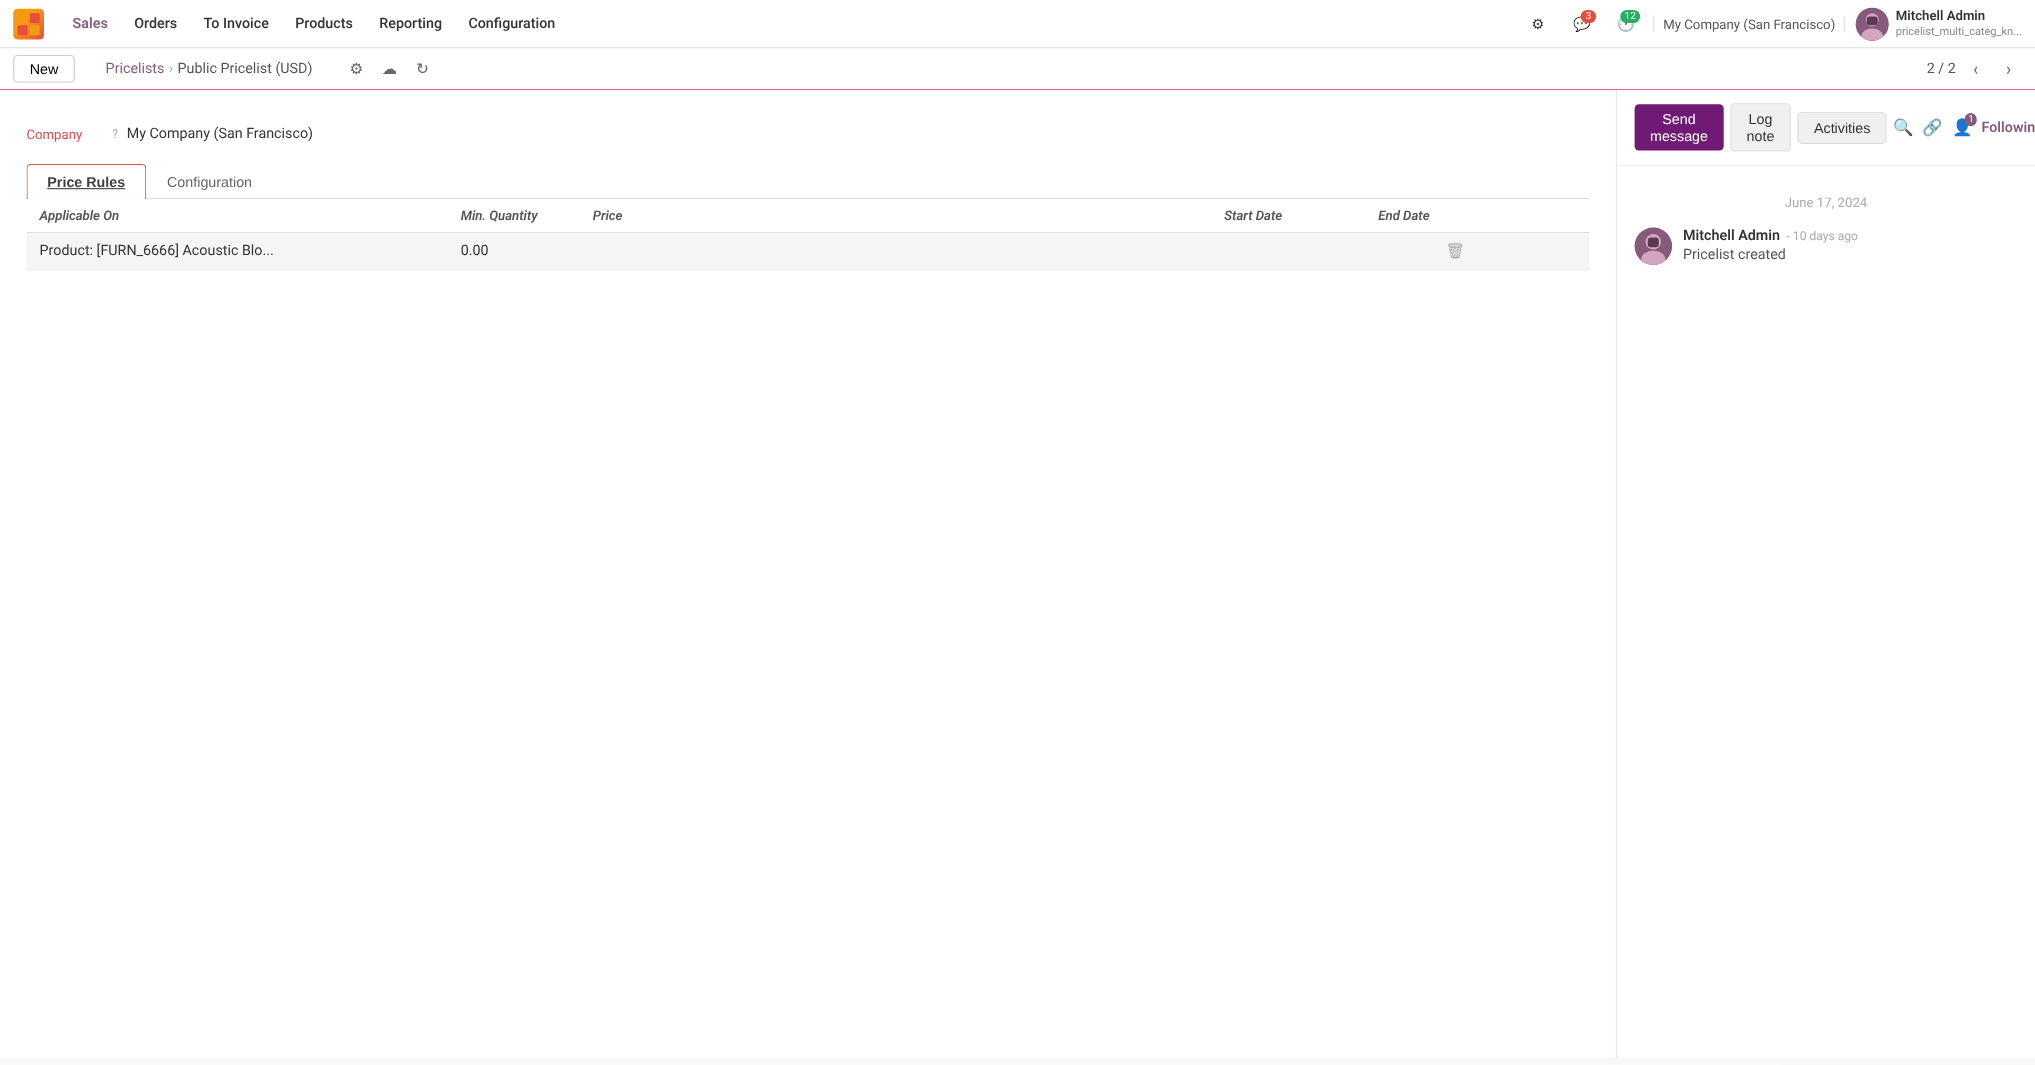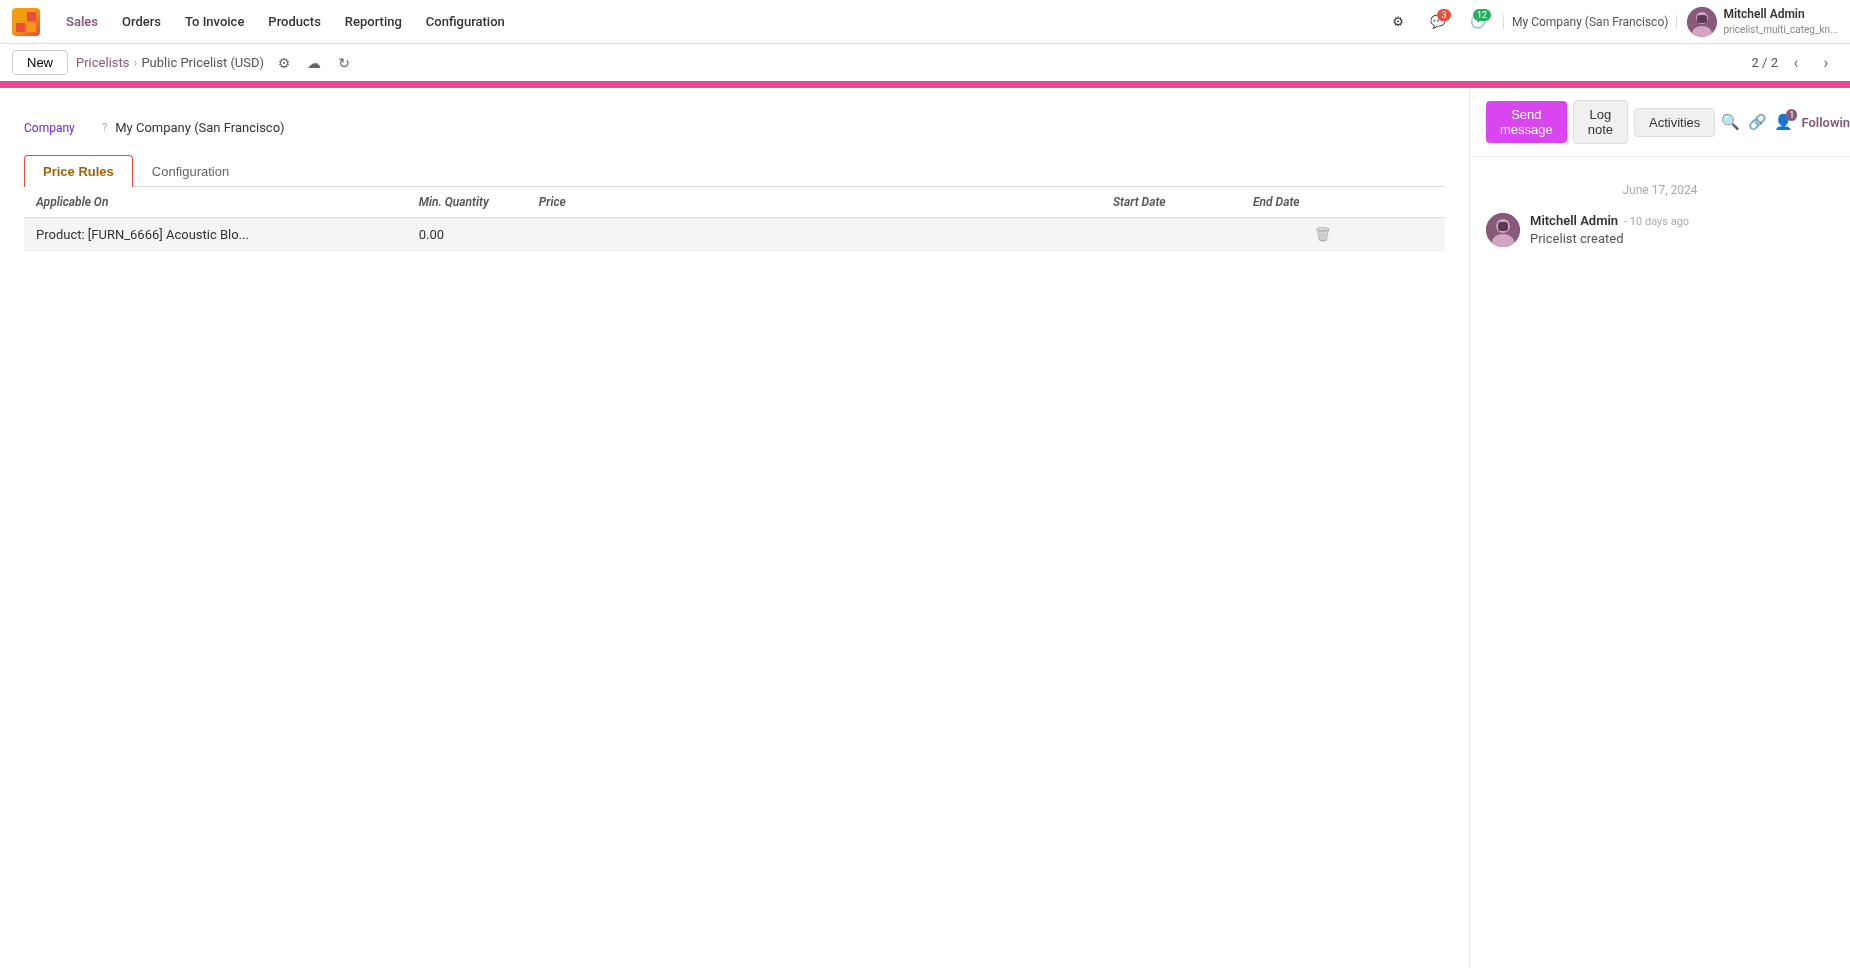"New" .breadcrumb-bar { border-bottom: 7px solid #ec4899 -> 1px solid #ec4899; gap: 4px -> 24px }
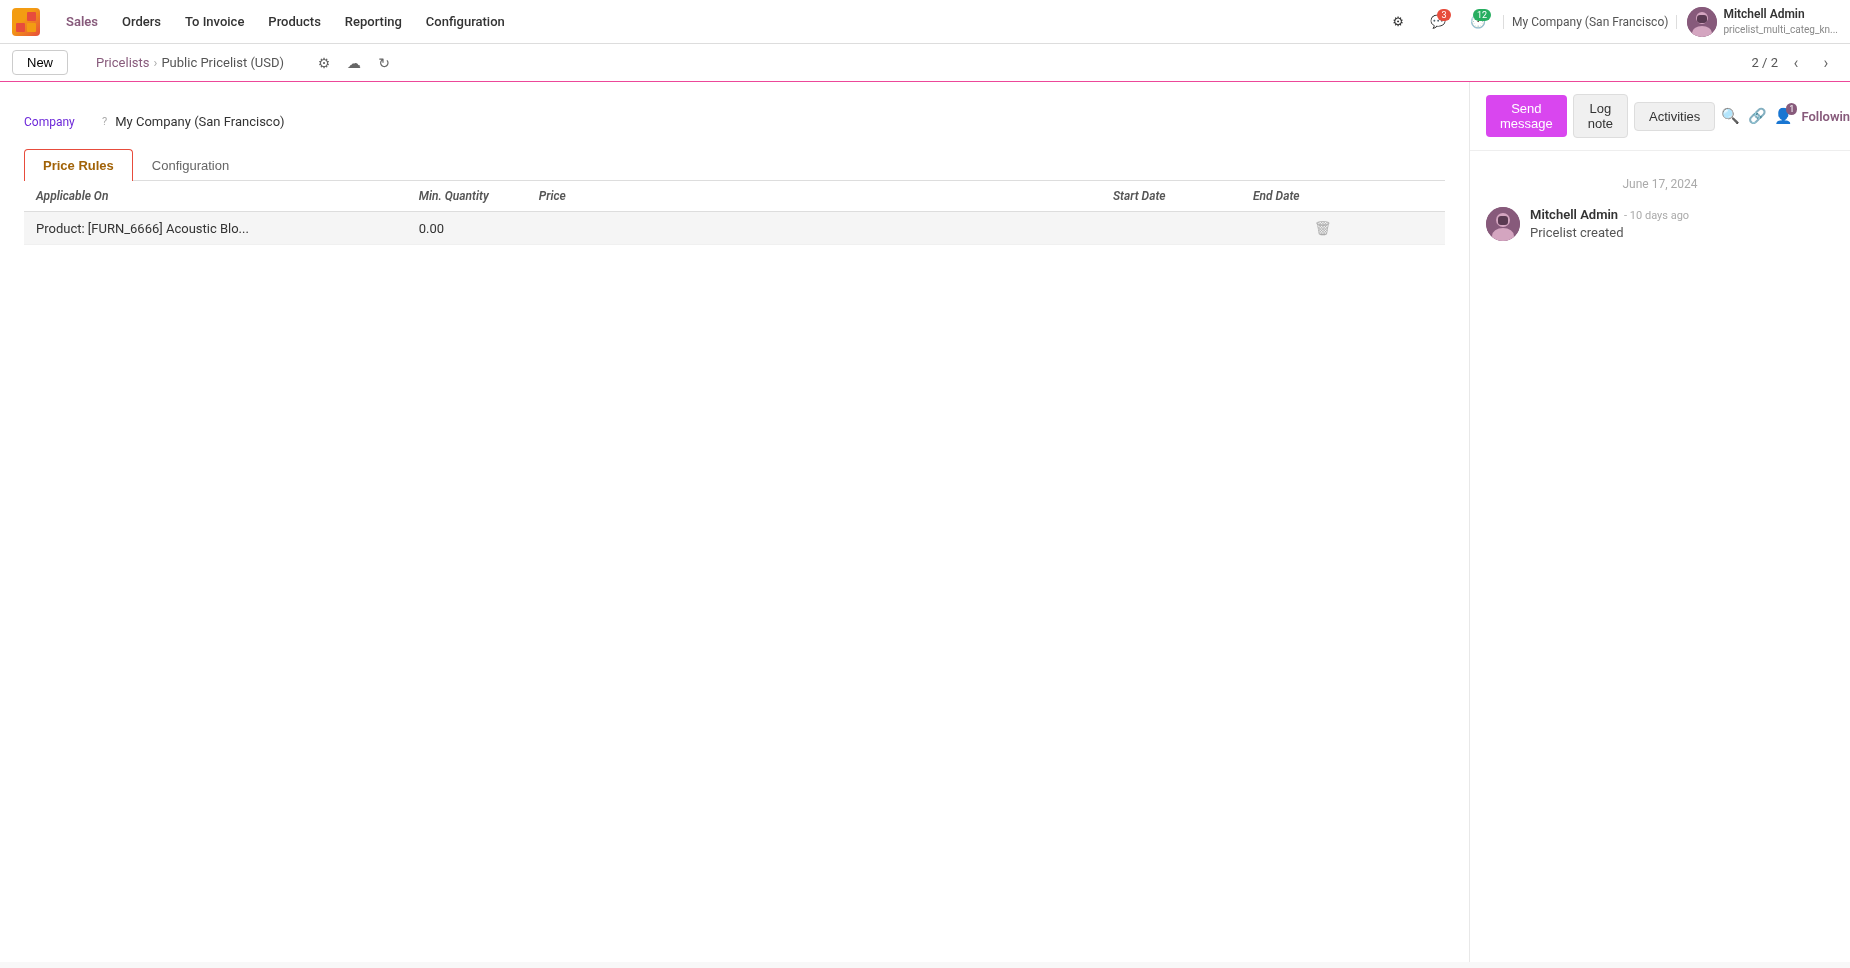"Send message" .chatter-btn.primary { background: #d946ef -> #701a75 }
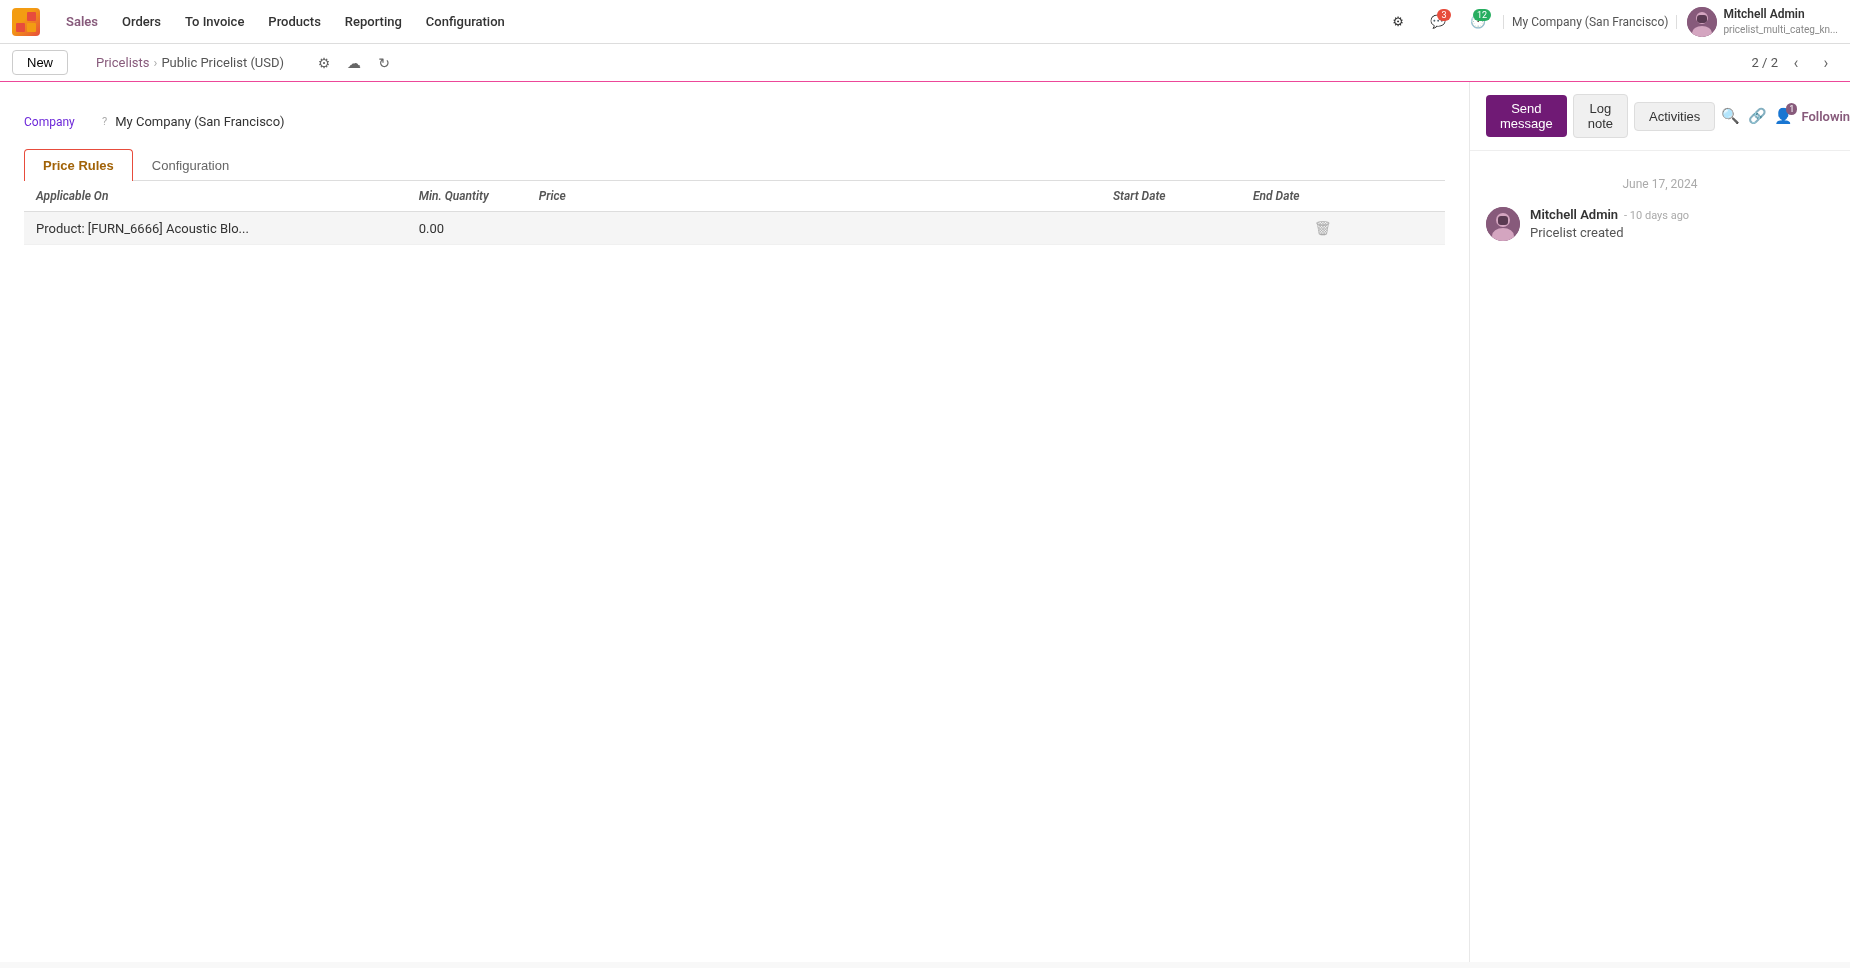"Company" .field-label { color: #6d28d9 -> #ef4444 }
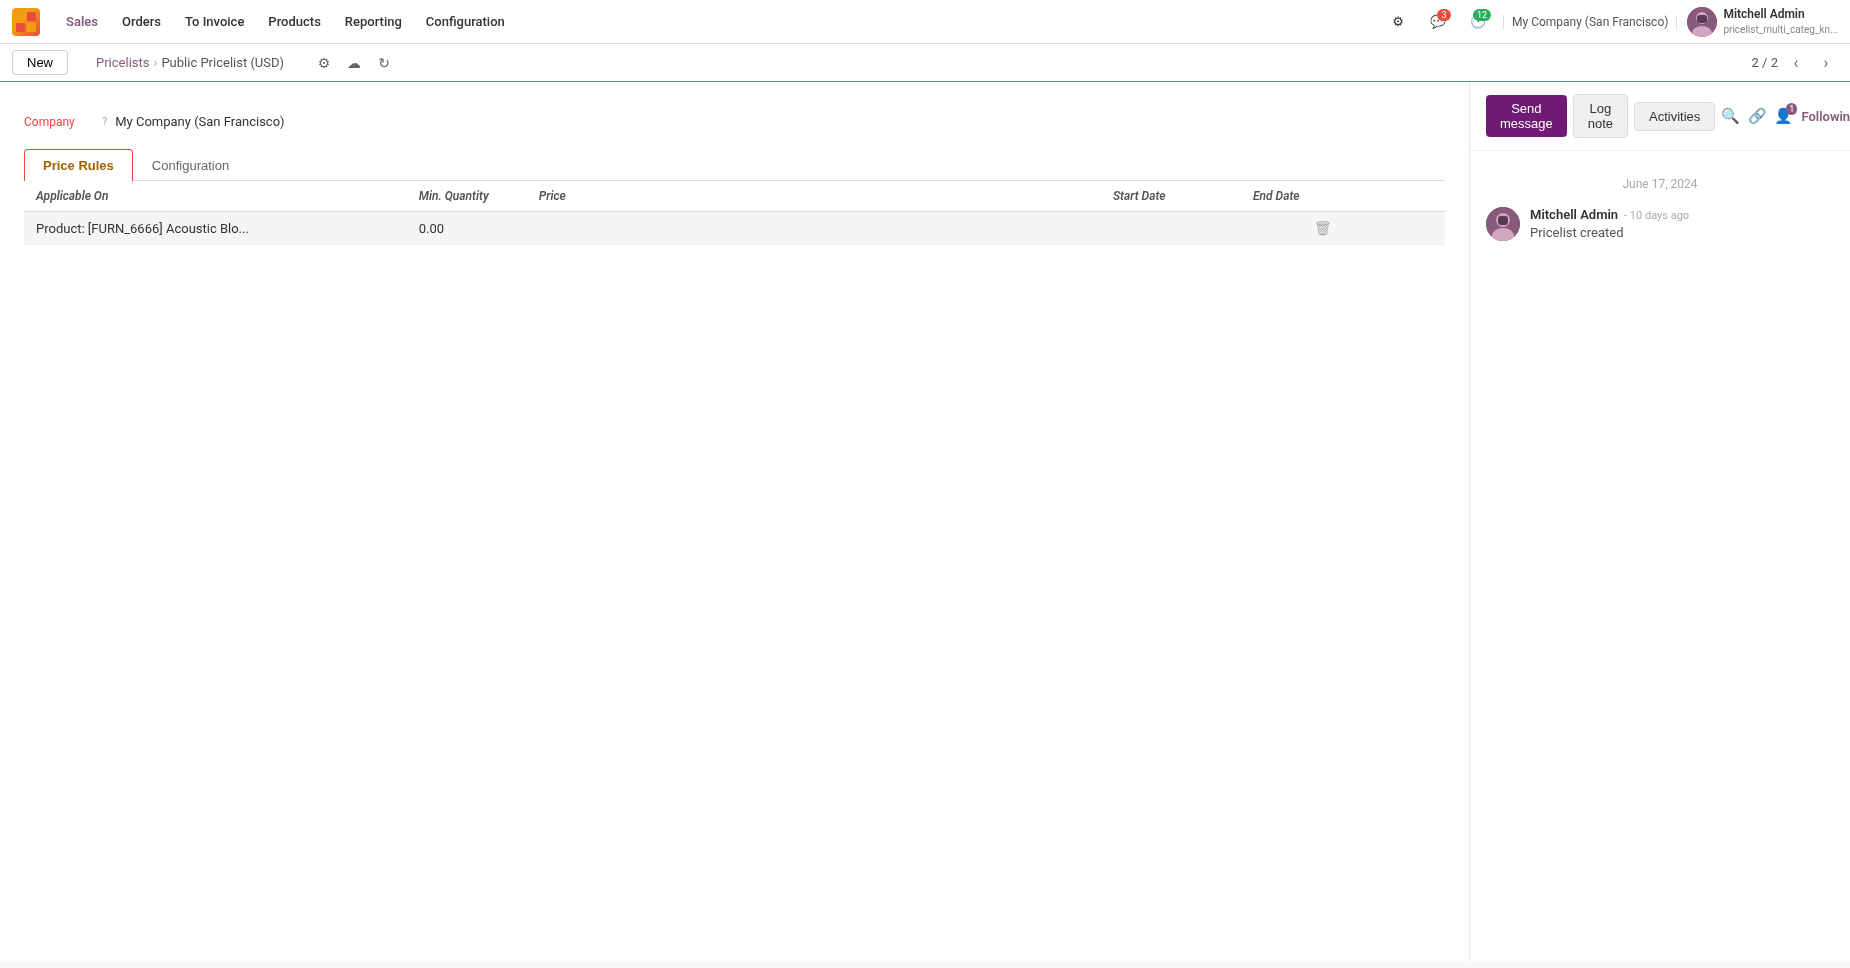"Price Rules" .tab-btn.active { color: #a16207 -> #404040; text-decoration: none -> underline }
